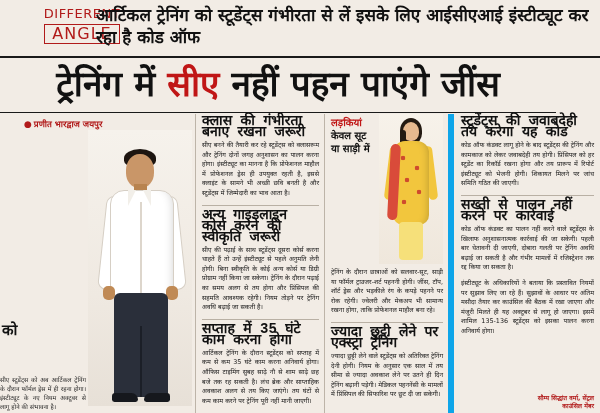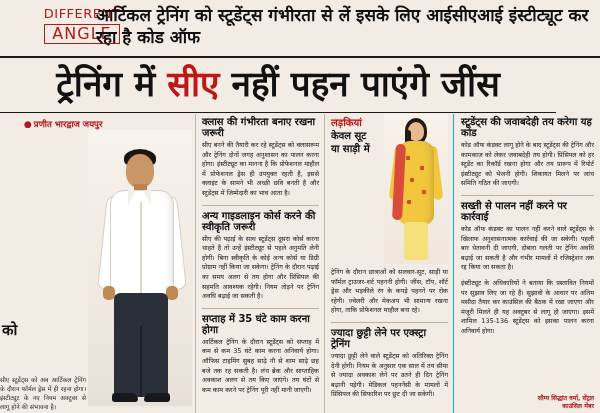"क्लास की गंभीरता बनाए रखना" .sub-h { font-family: none -> Liberation Mono, monospace; font-size: 10px -> 14px }
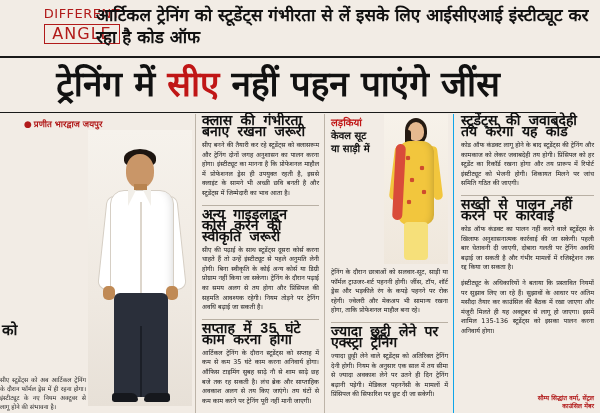"लड़कियां" .col-3 { border-right: 1px solid #0ea5e9 -> 6px solid #0ea5e9 }
